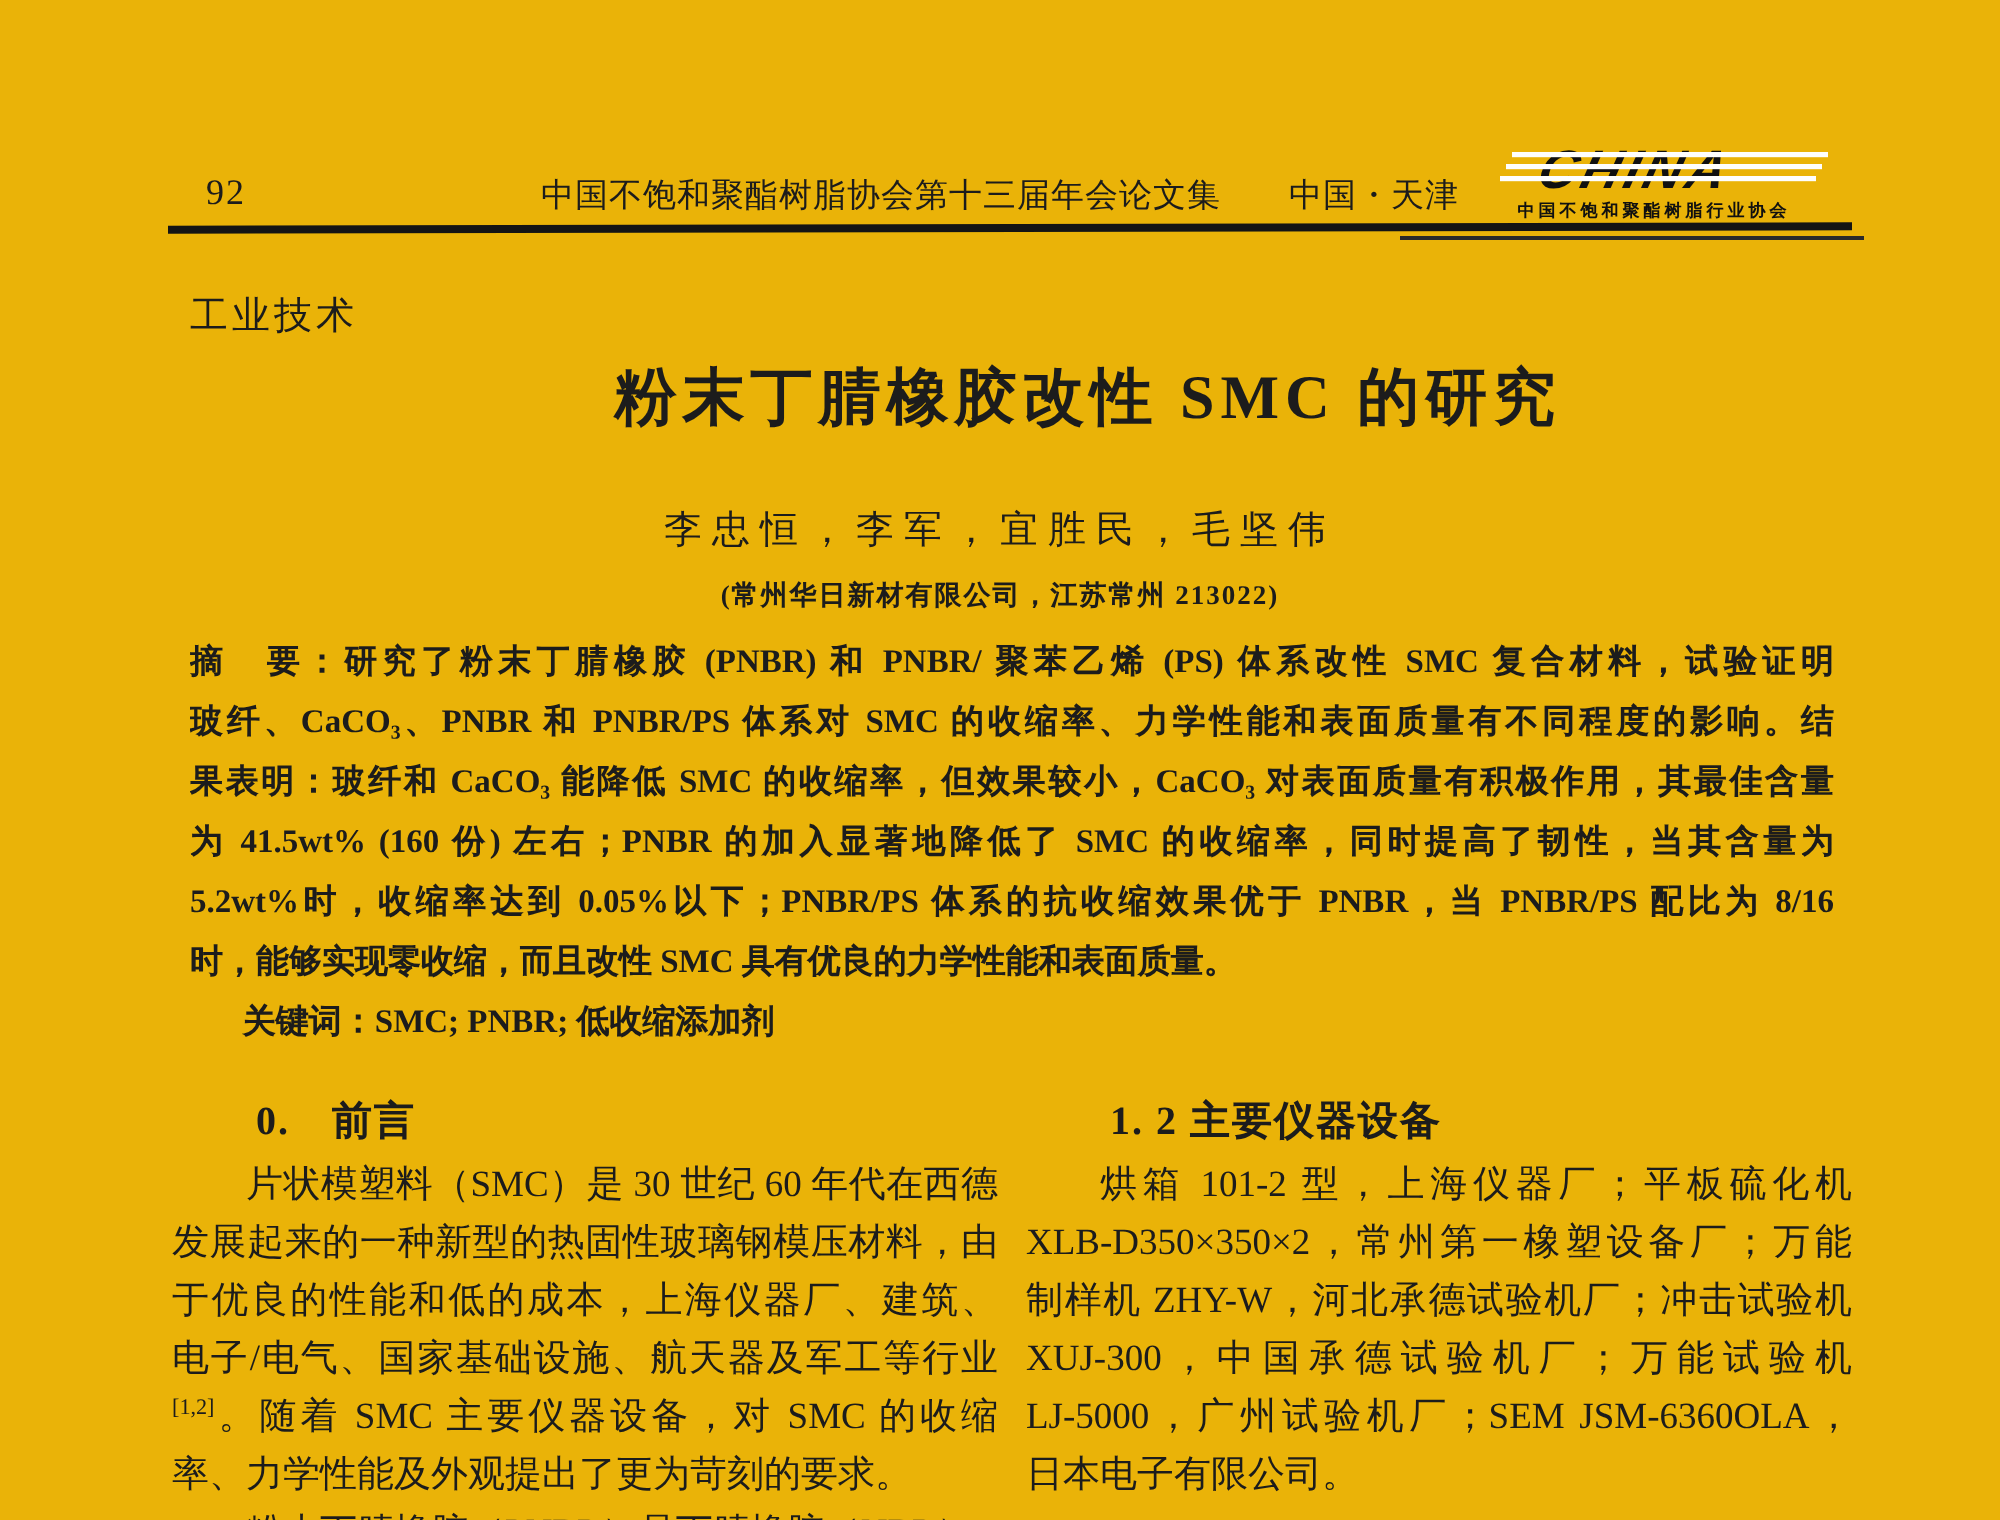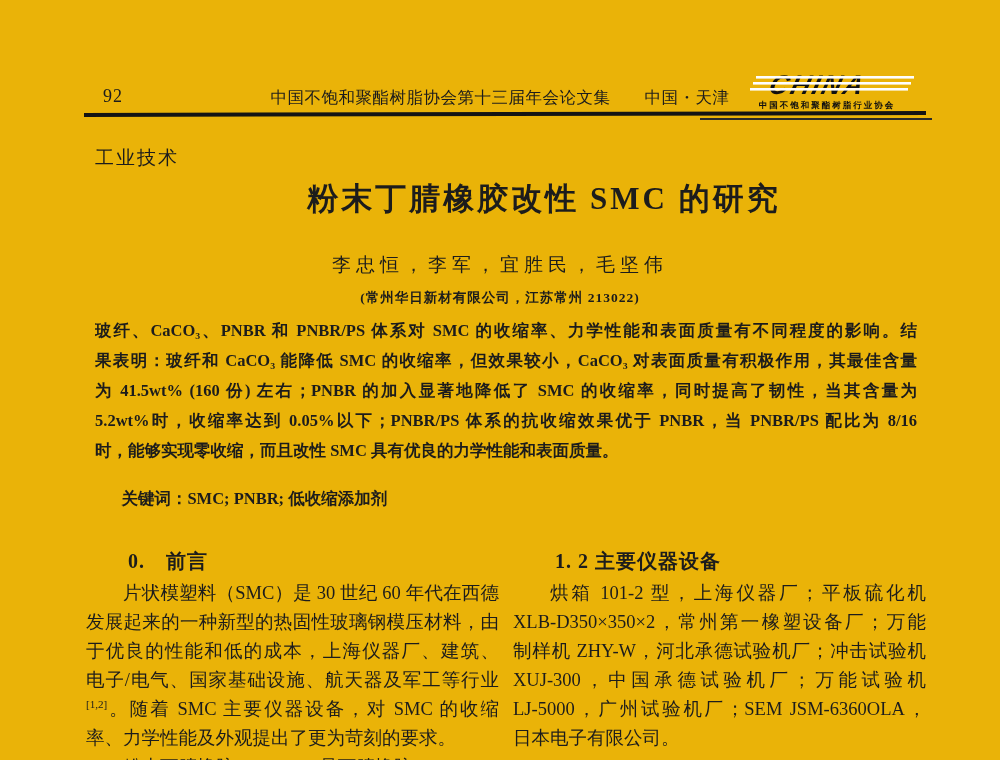"摘 要：研究了粉末丁腈橡胶 (PNBR) 和 PNBR/" div.aline { html: none -> <div>摘 要：研究了粉末丁腈橡胶 (PNBR) 和 PNBR/ 聚苯乙烯 (PS) 体系改性 SMC 复合材料，试验证明</div> }
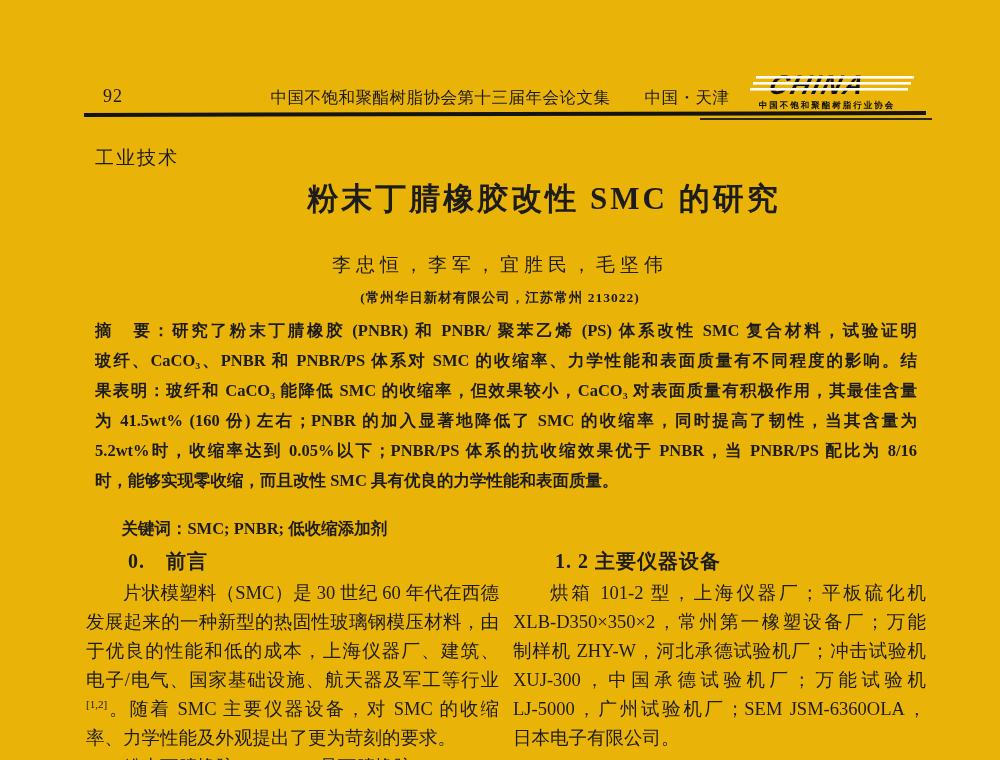"关键词：SMC; PNBR; 低收缩添加剂" .abstract .kw { margin-top: 18px -> none }
